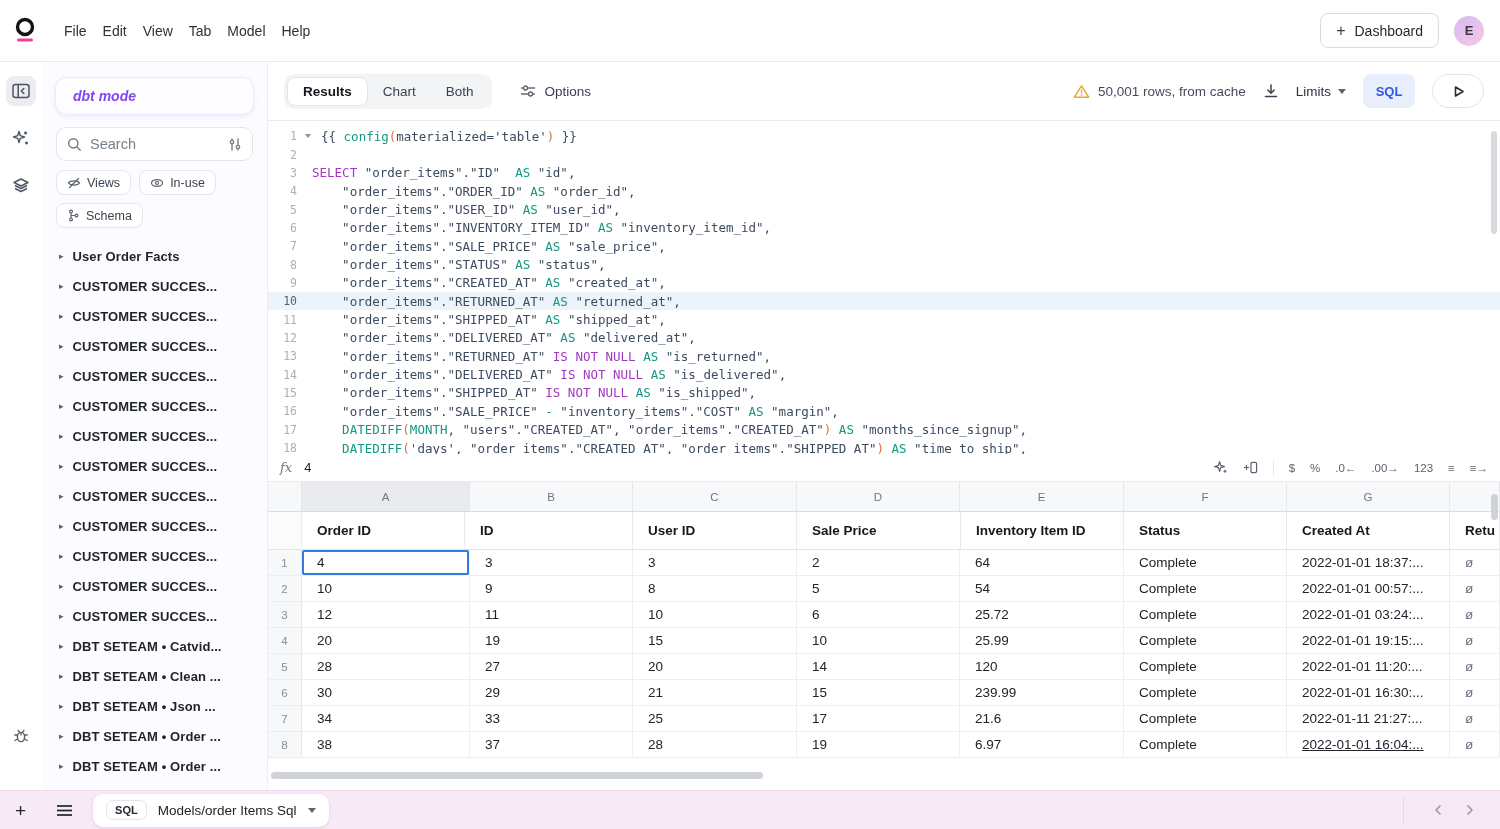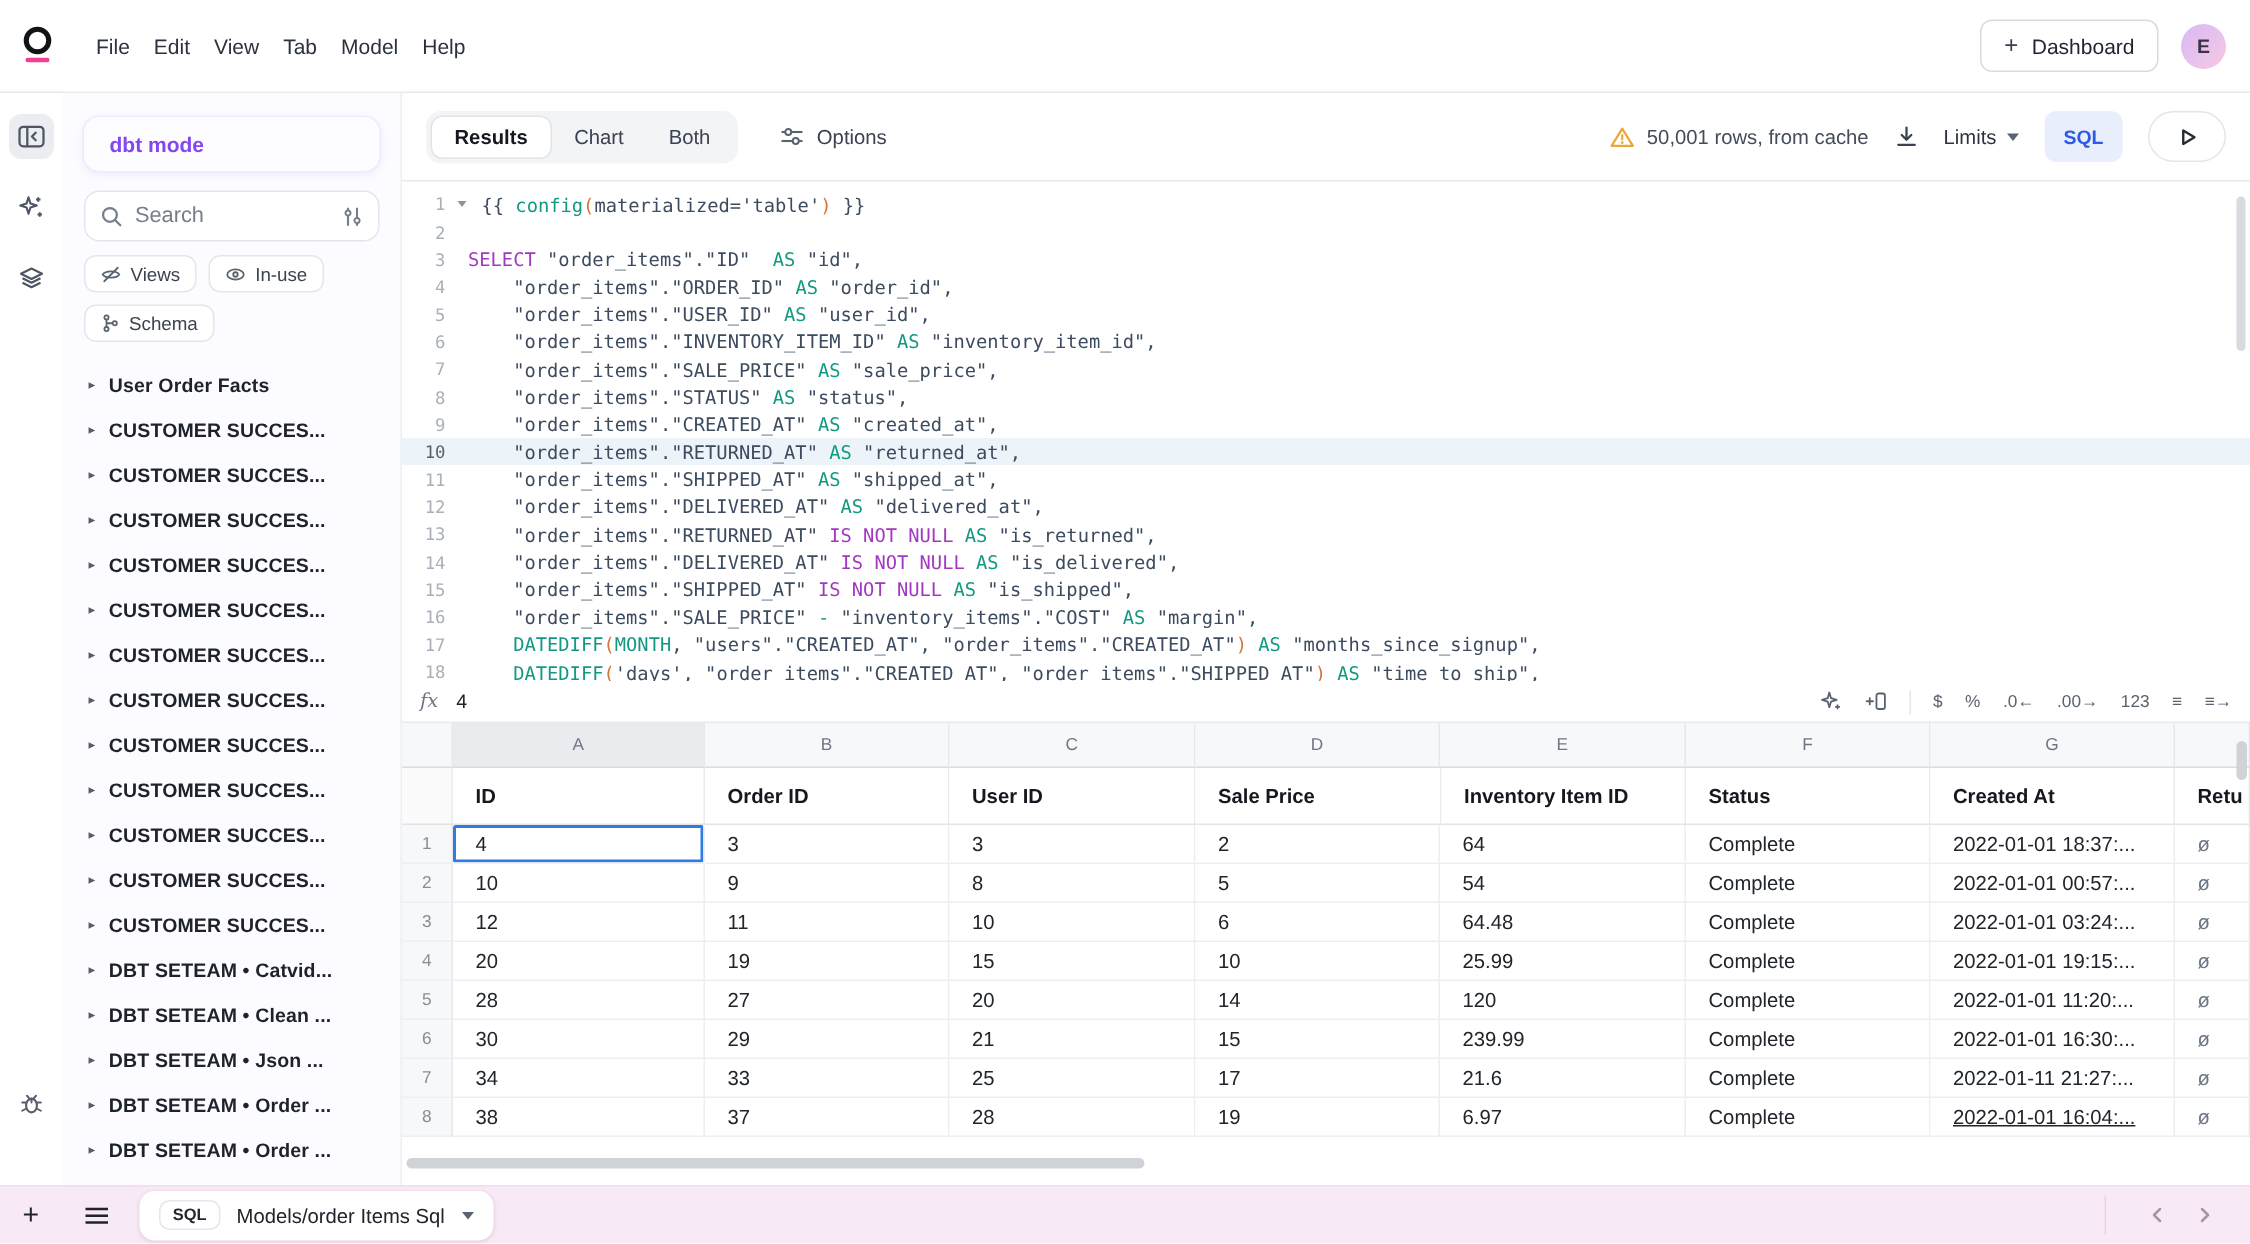"dbt mode" .workspace-chip { font-style: none -> italic }
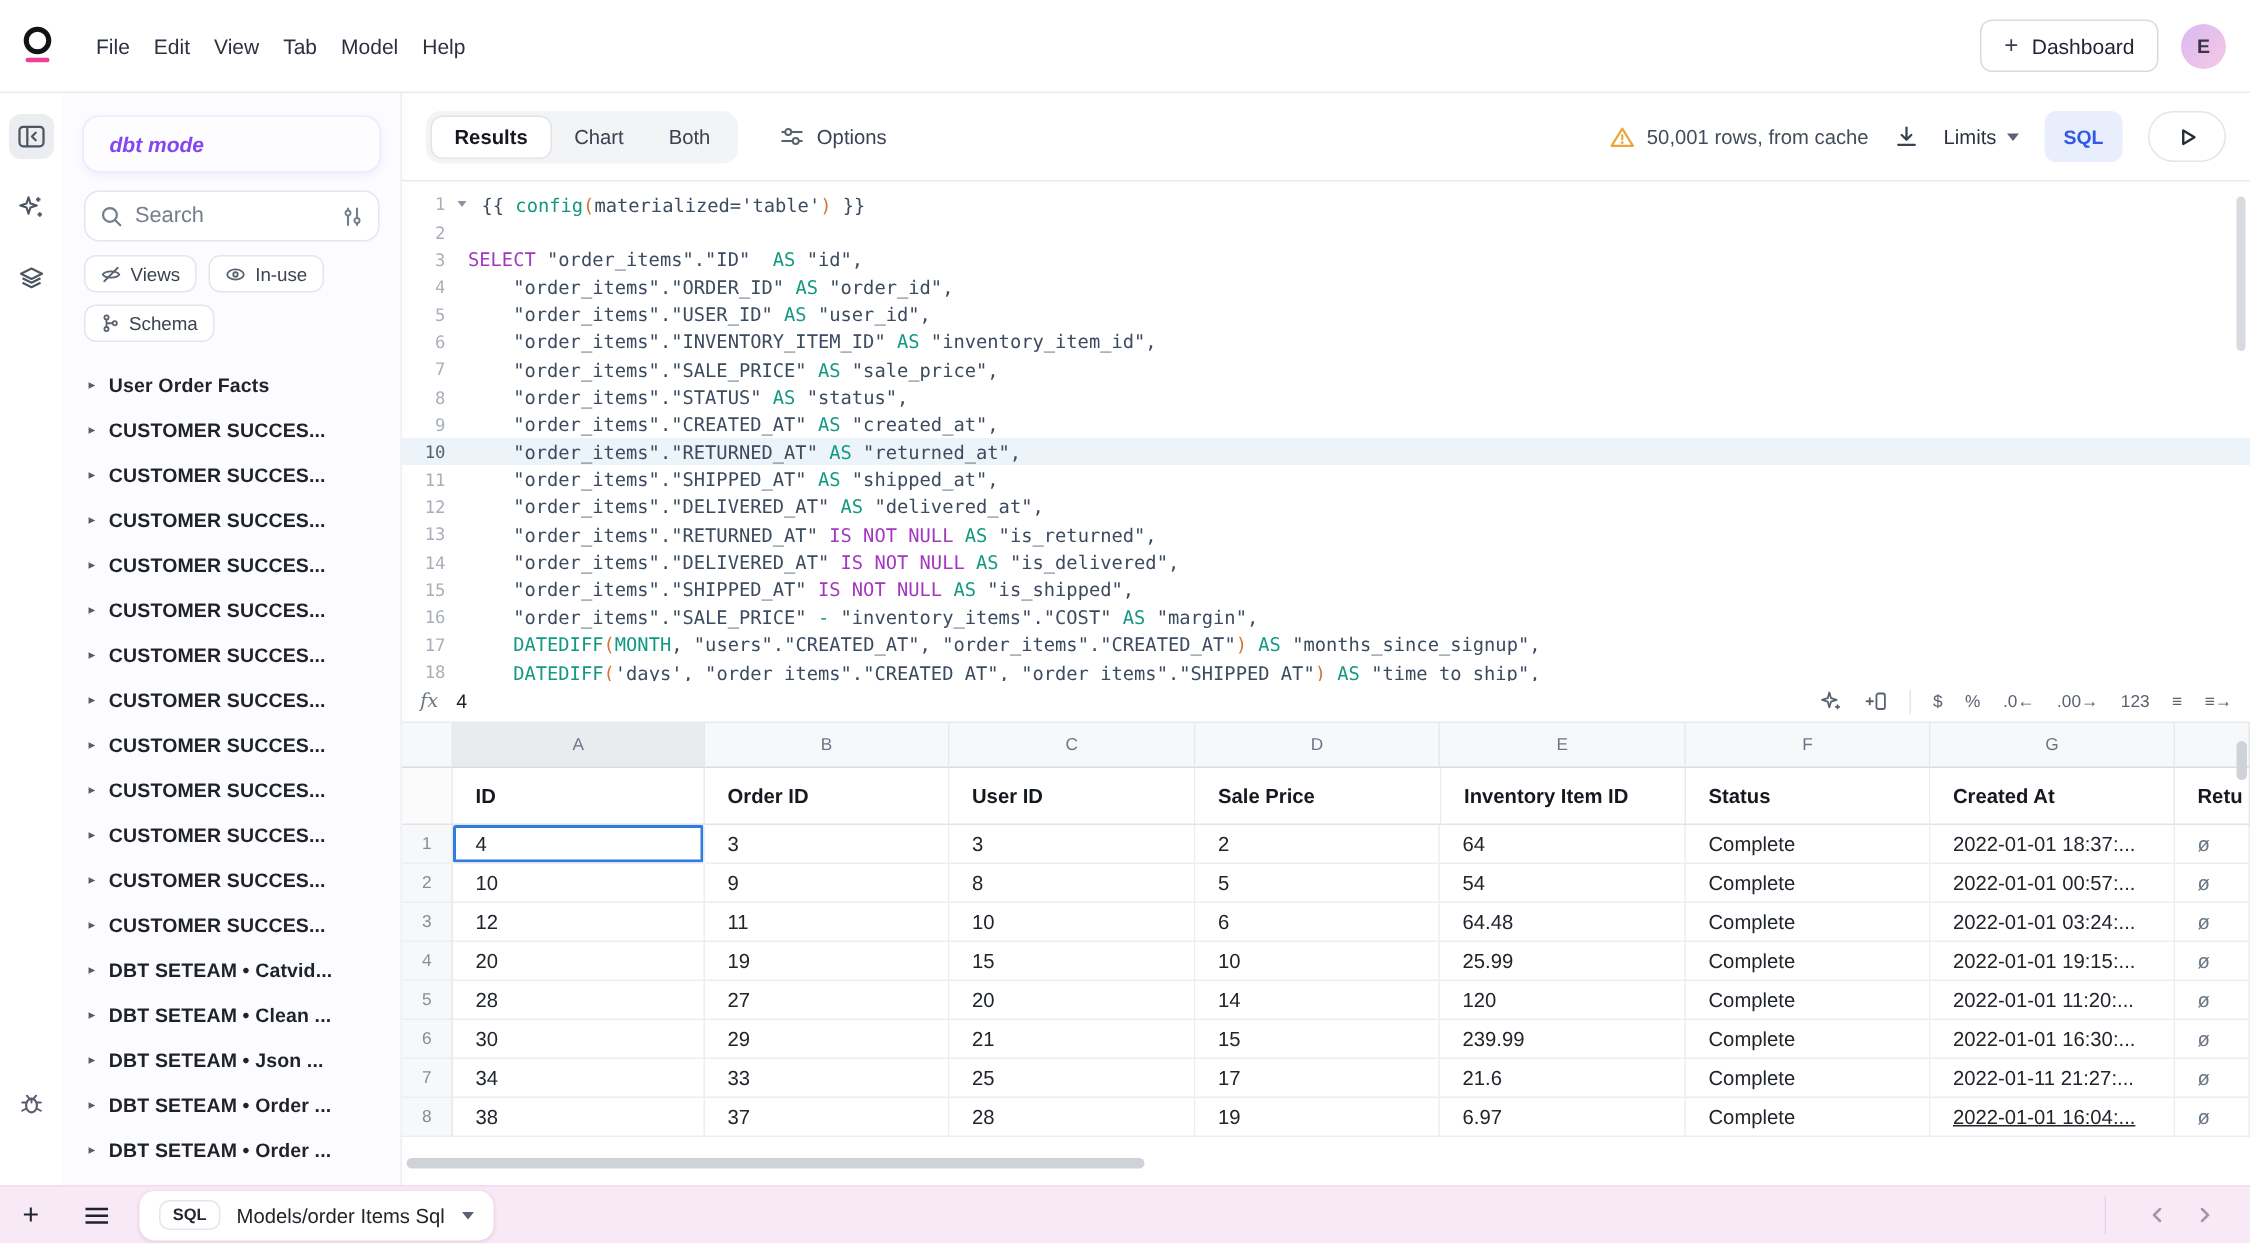"ID" div.cell { order: before "Order ID" -> after "Order ID" }
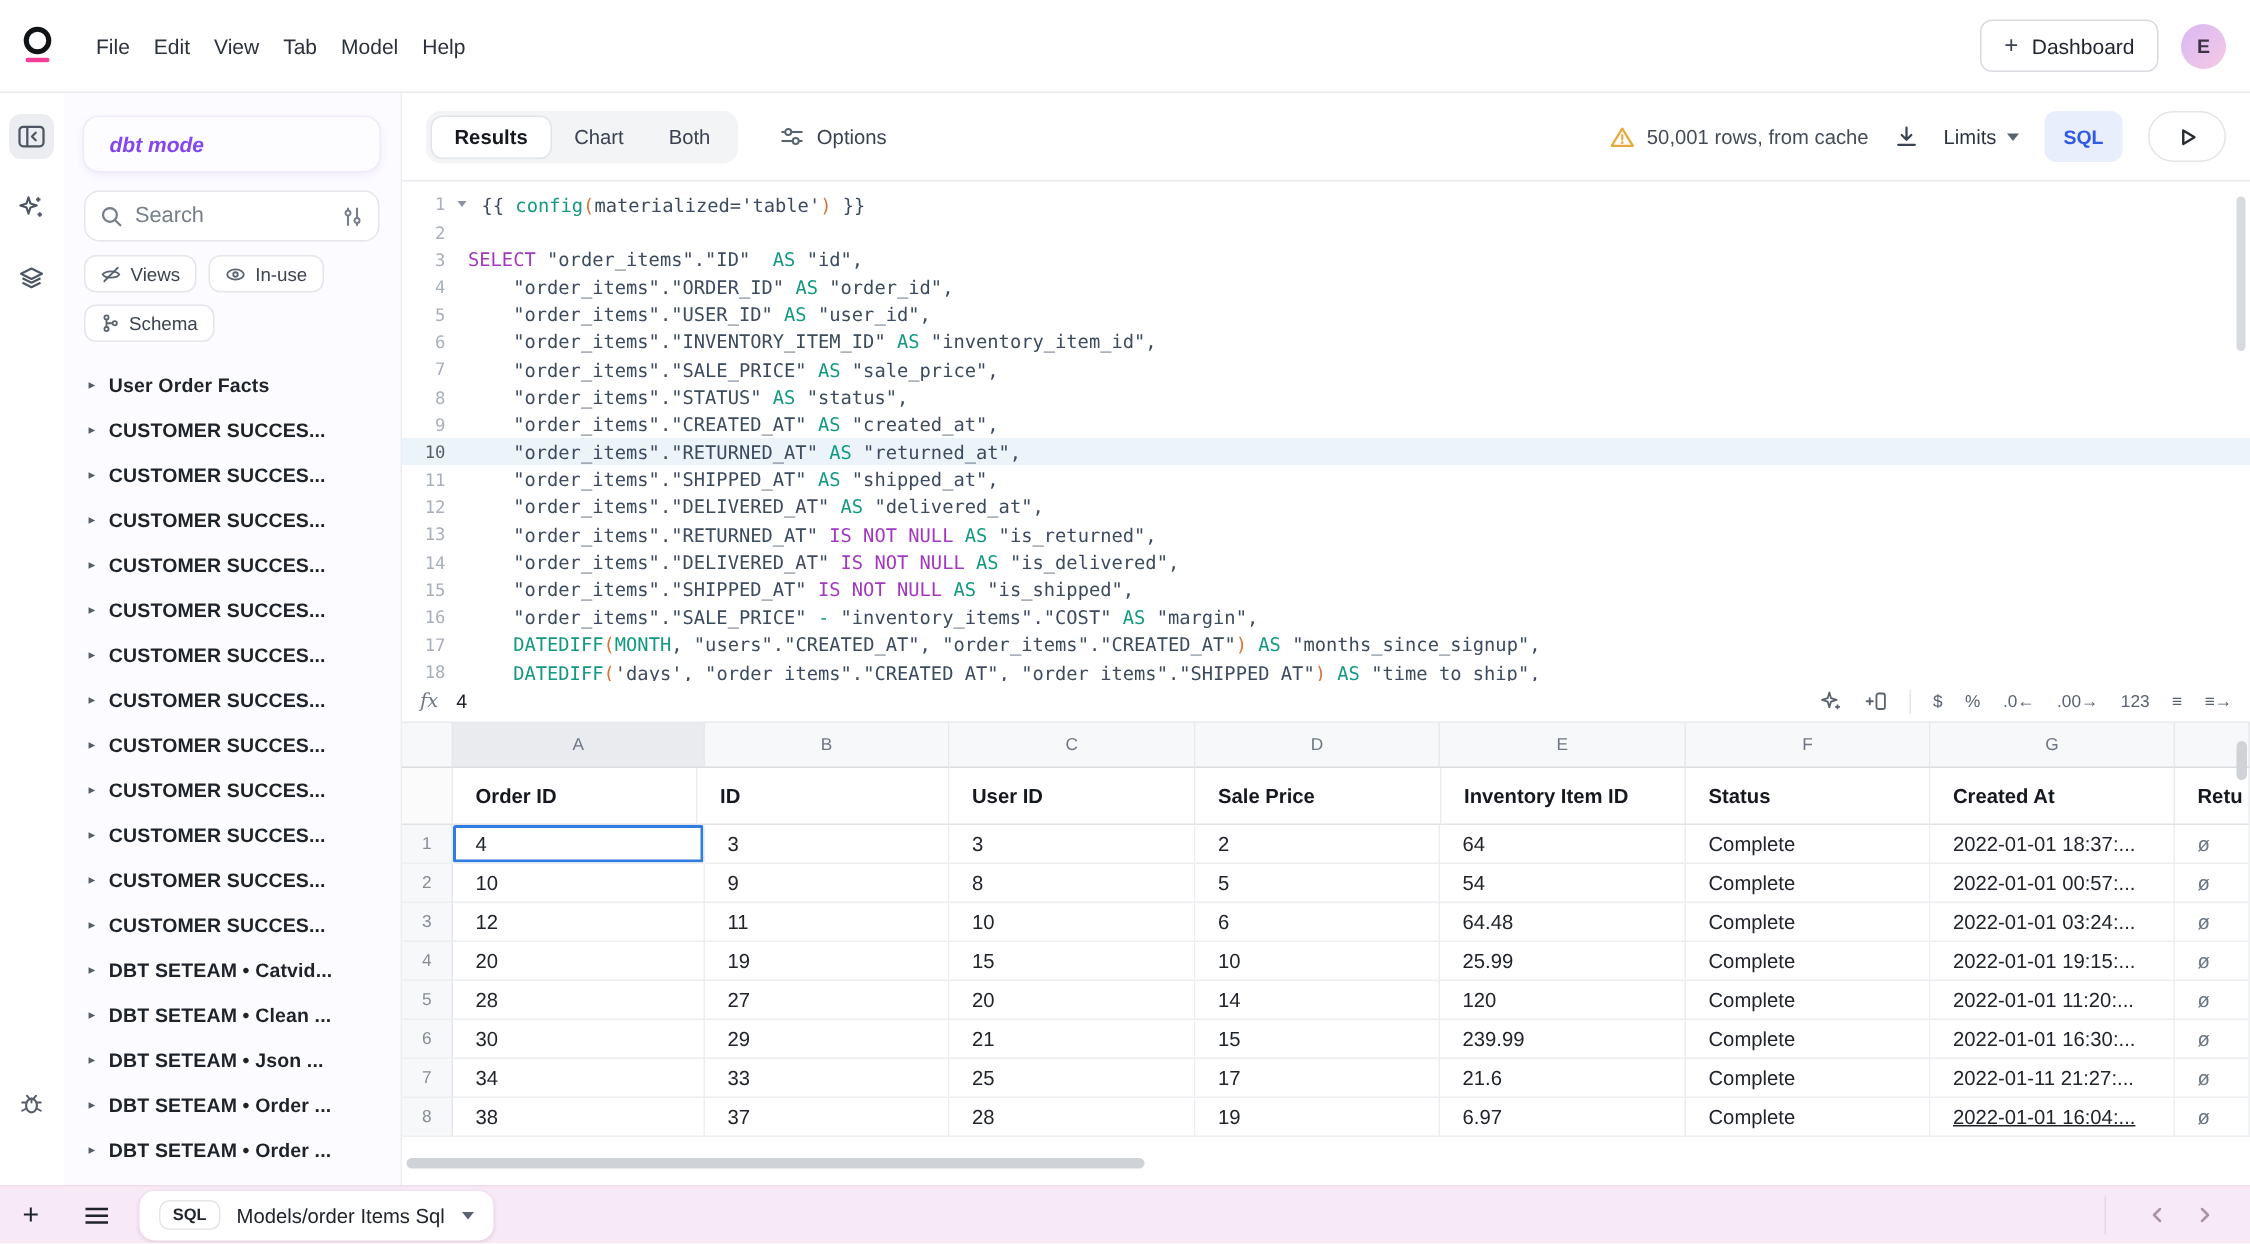"64.48" div.cell { text: 64.48 -> 25.72 }
